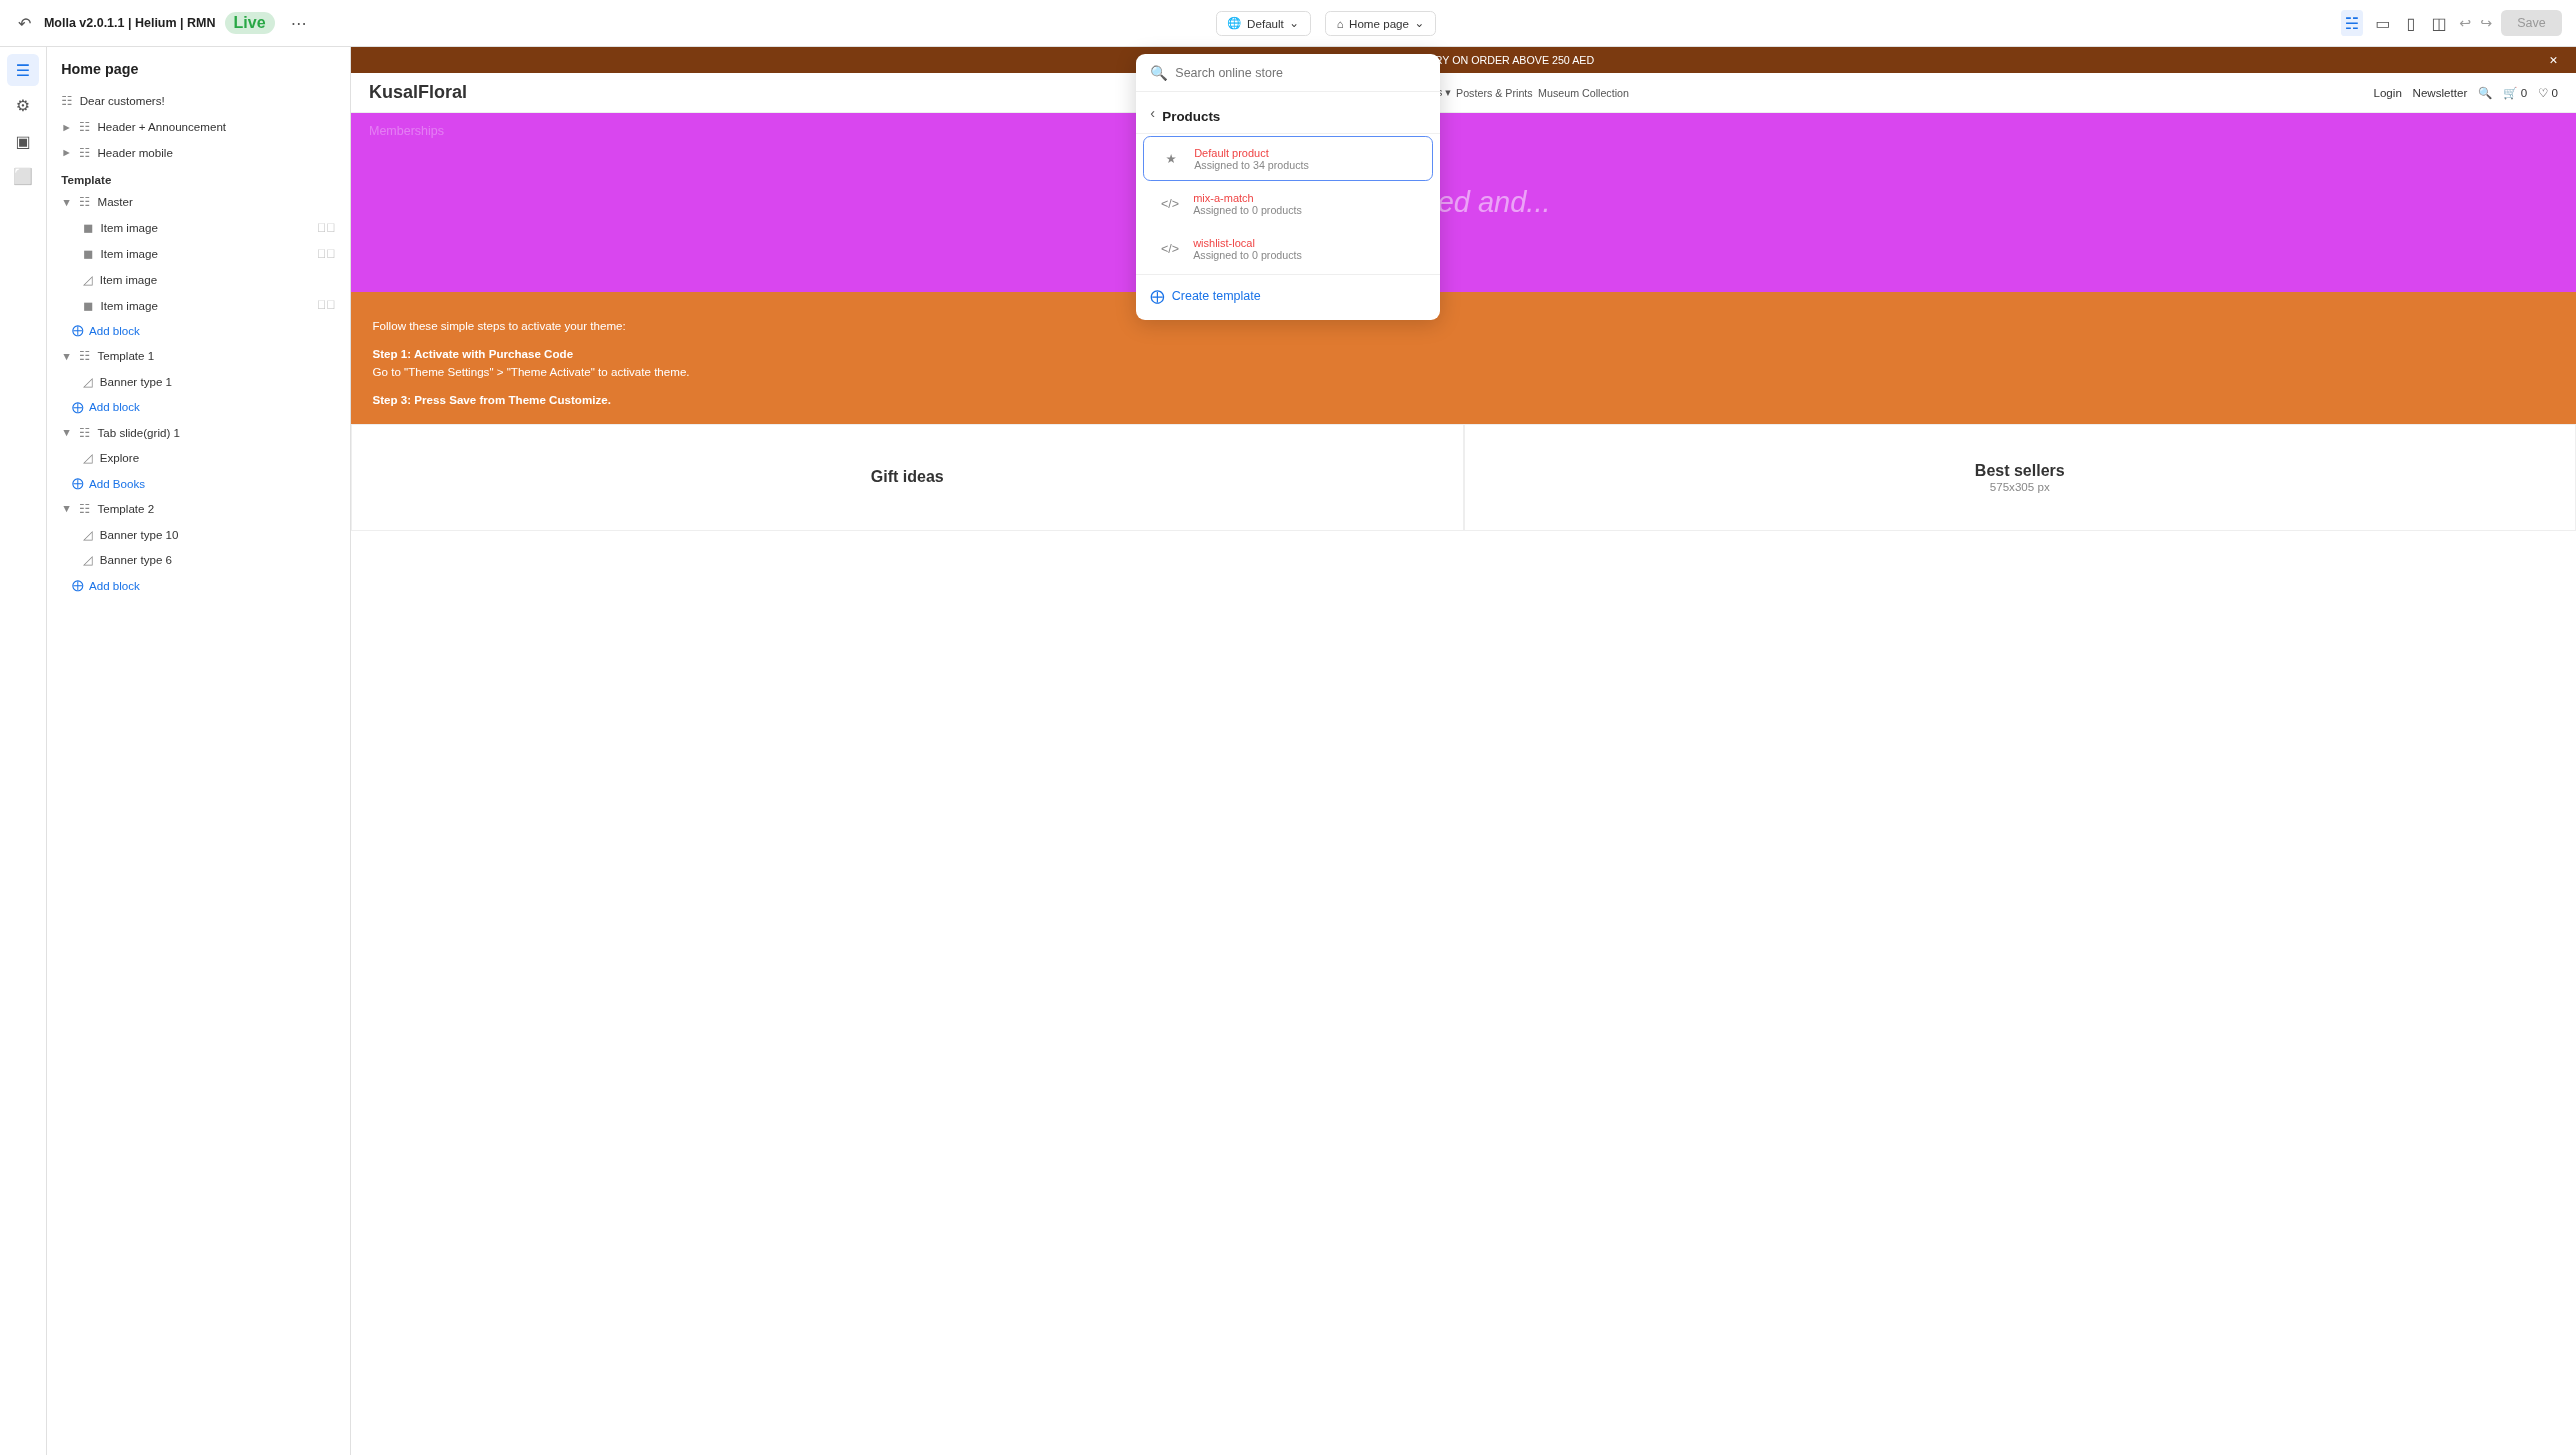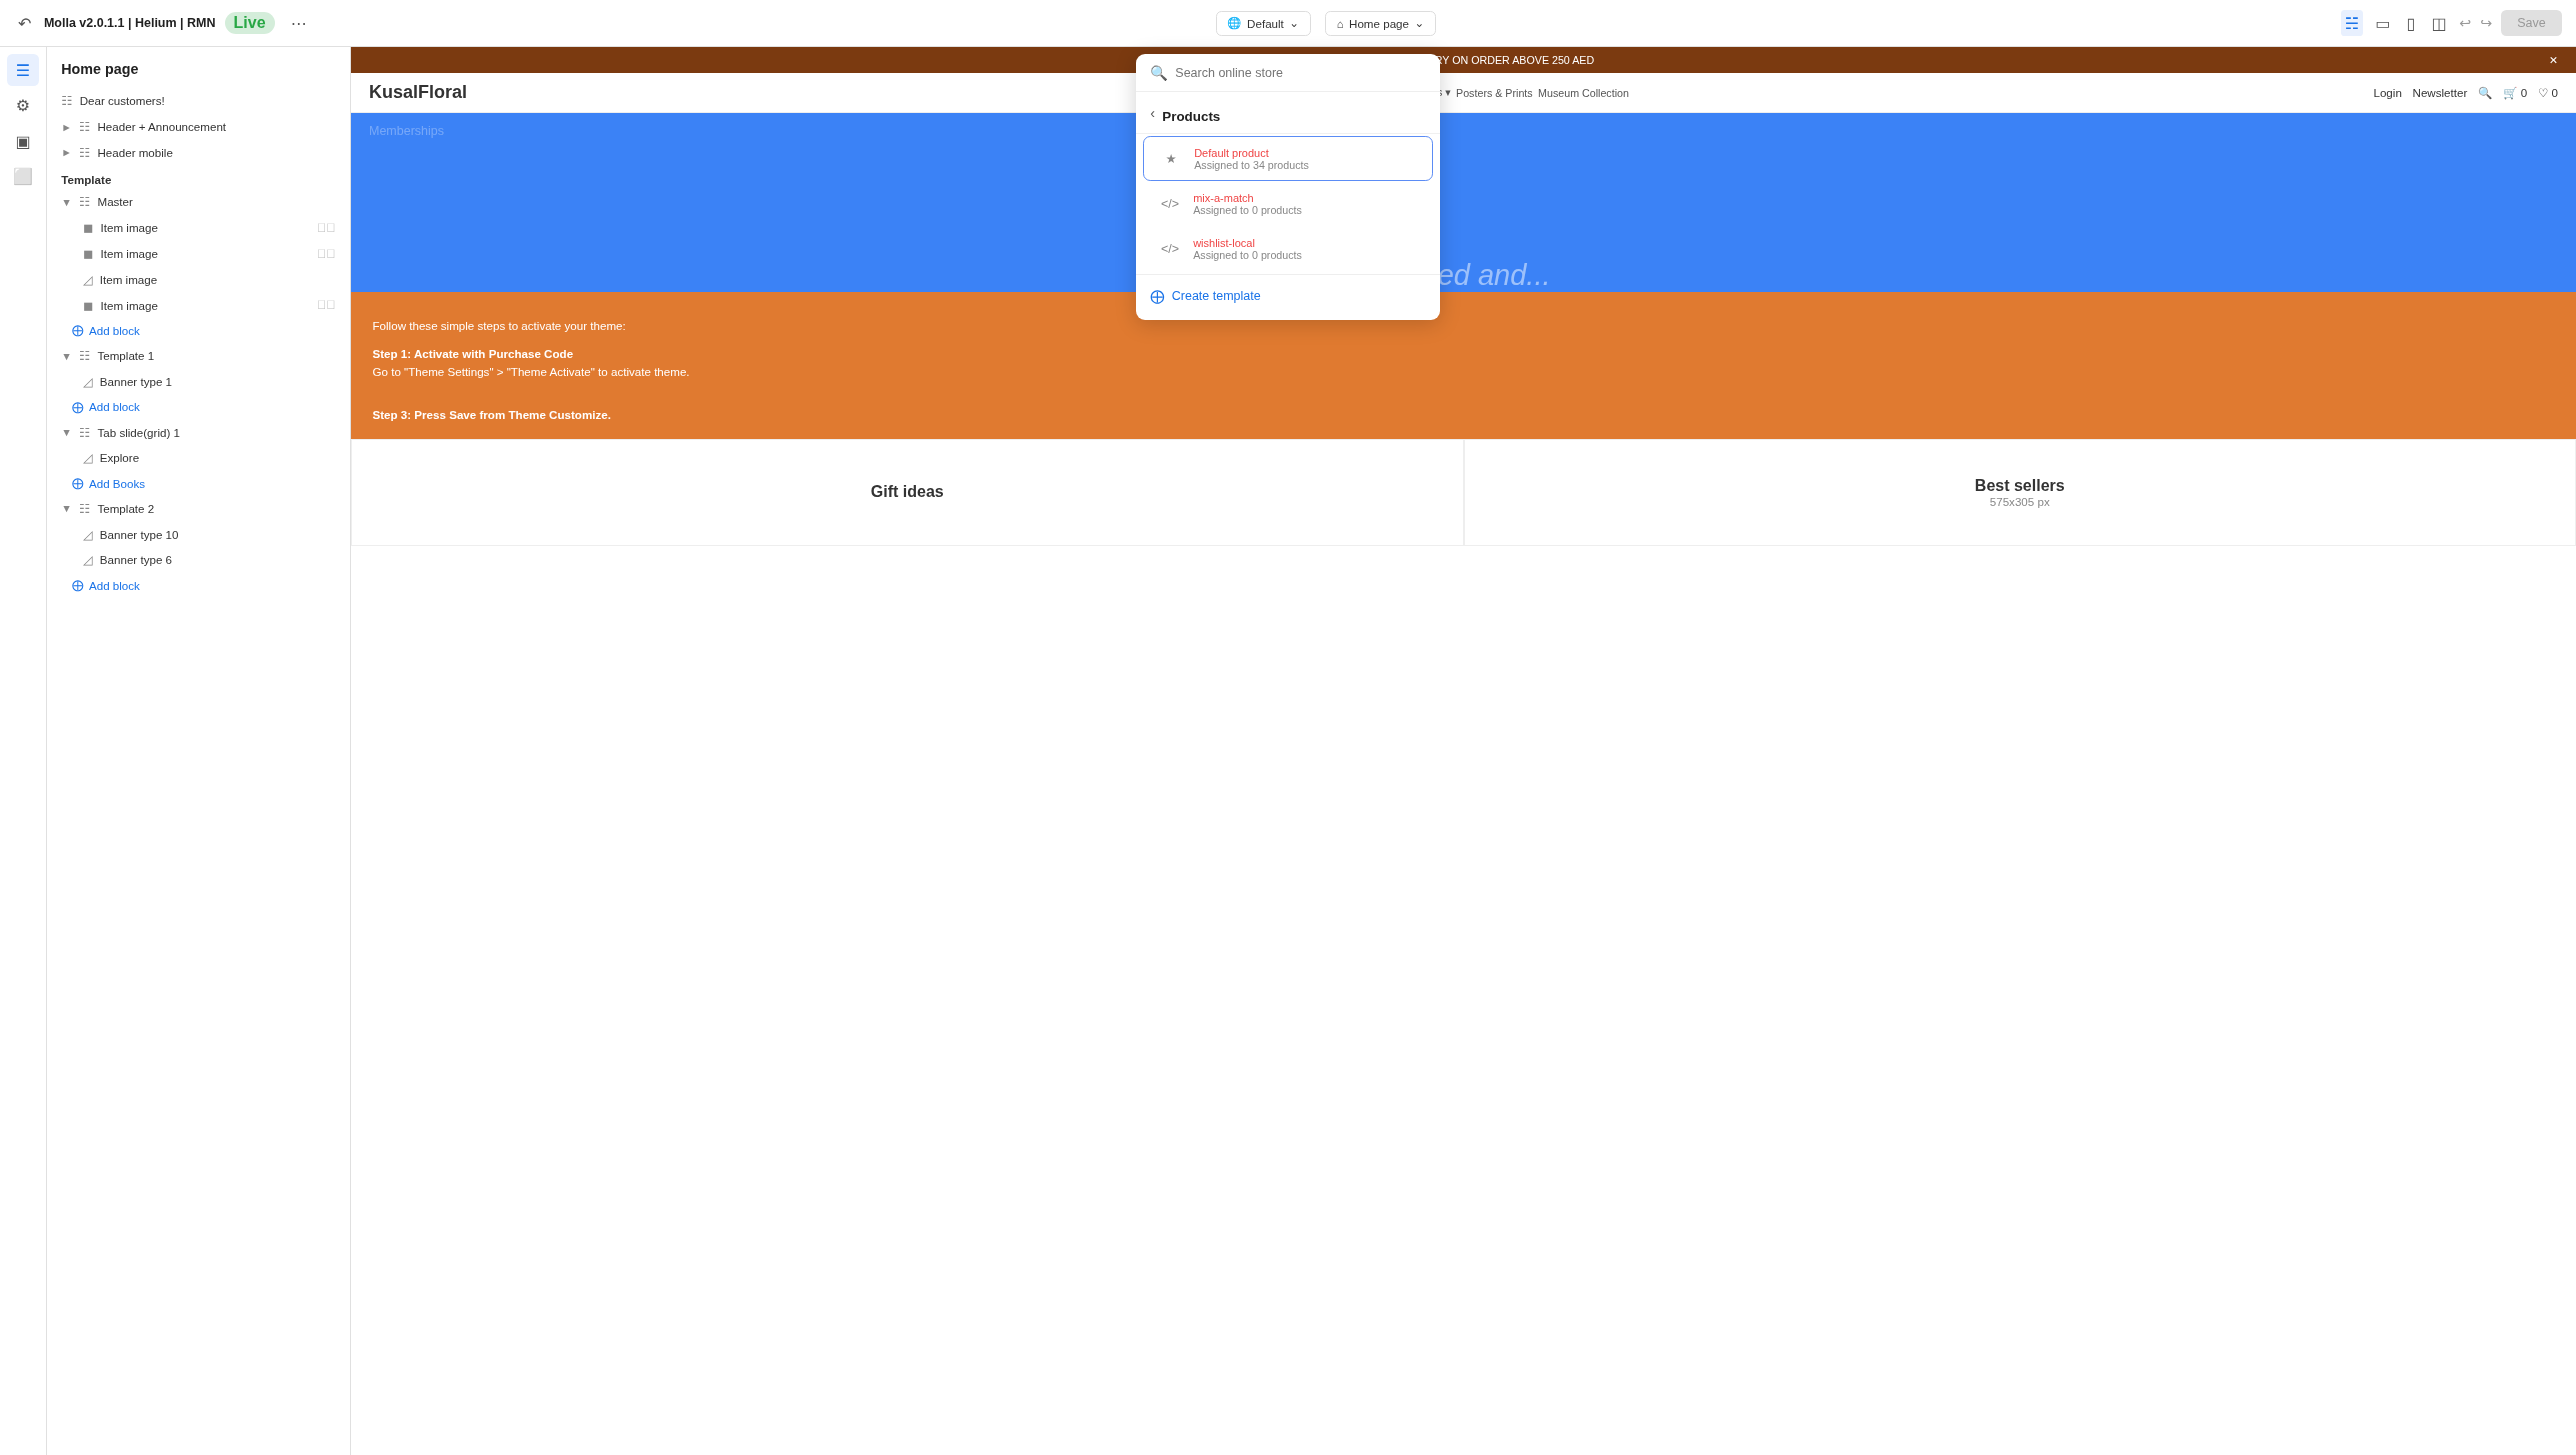"Memberships" .store-hero { align-items: flex-end -> center; background: #3b82f6 -> #d946ef }
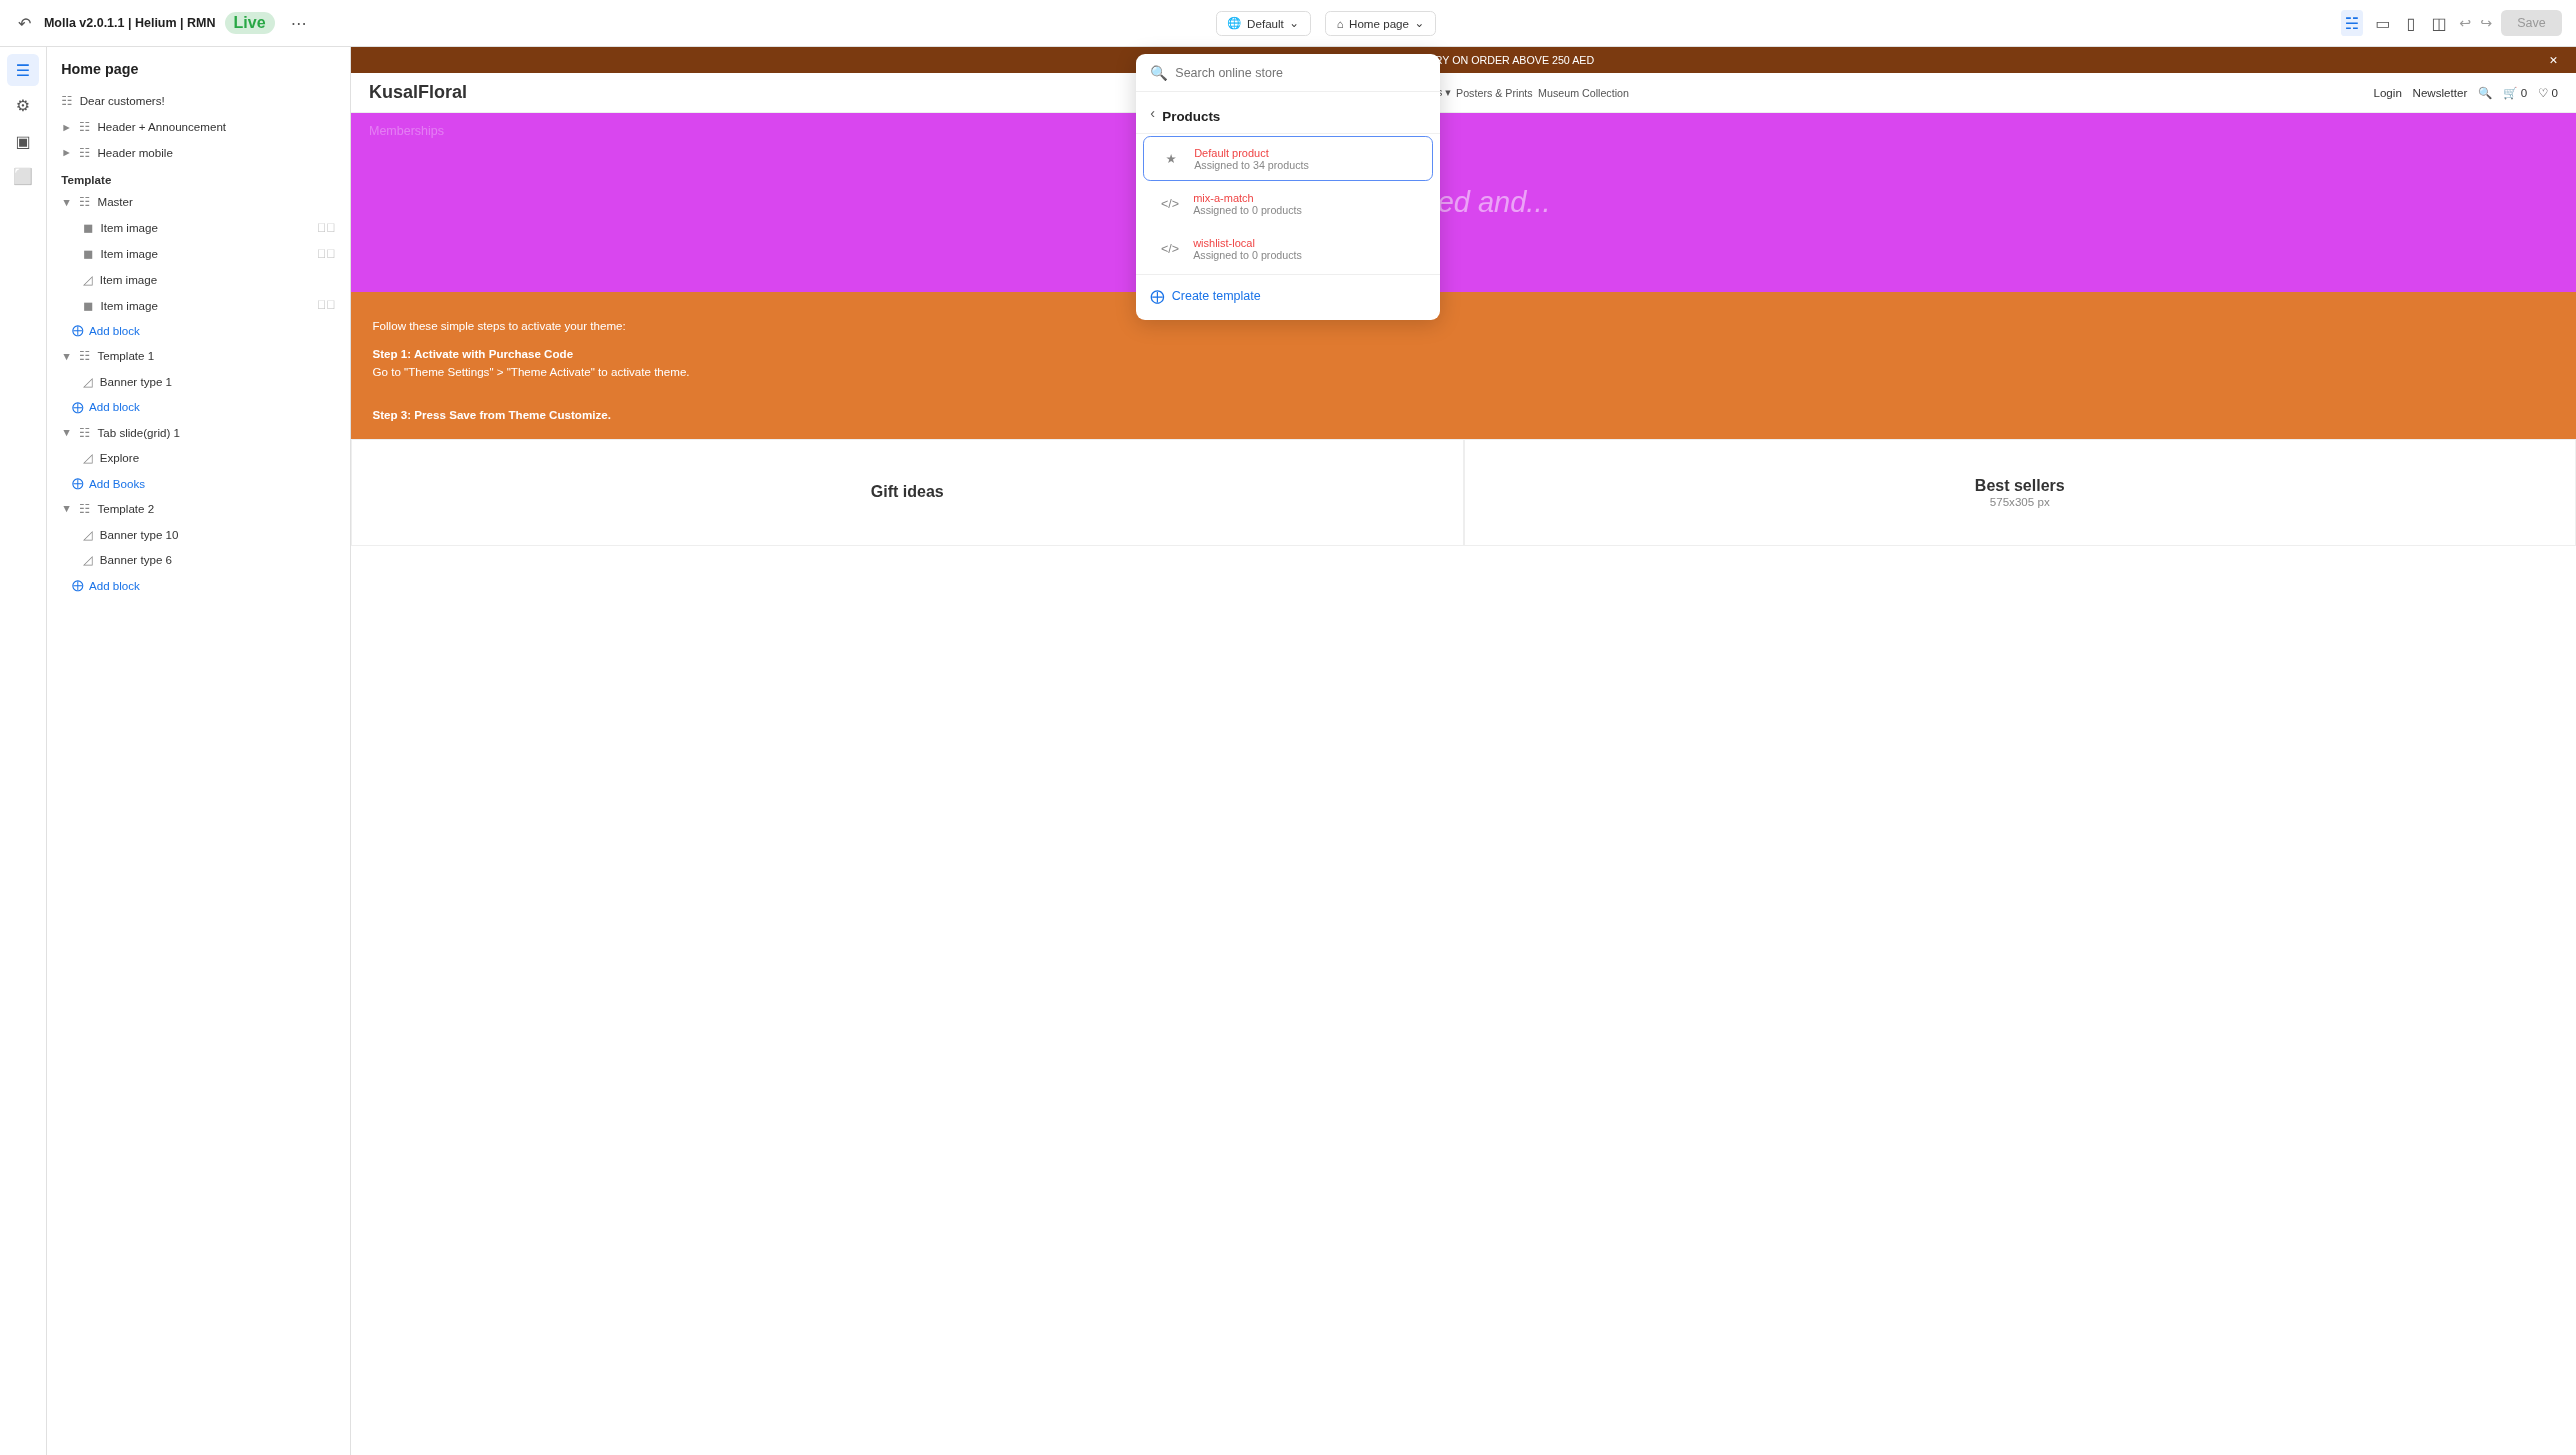"Step 3: Press Save from" div { margin-top: 24px -> 9px }
